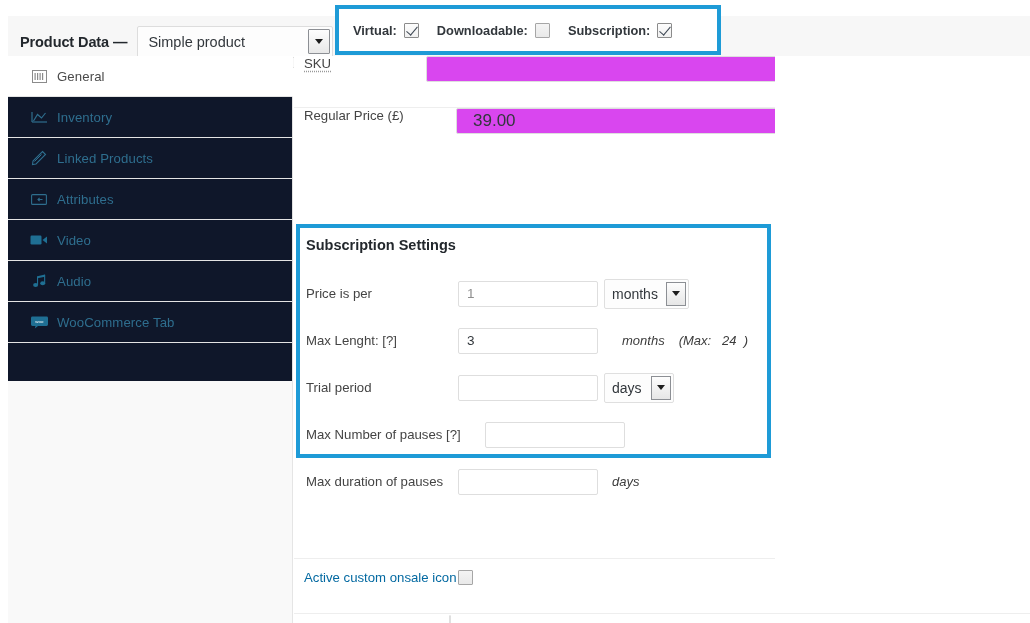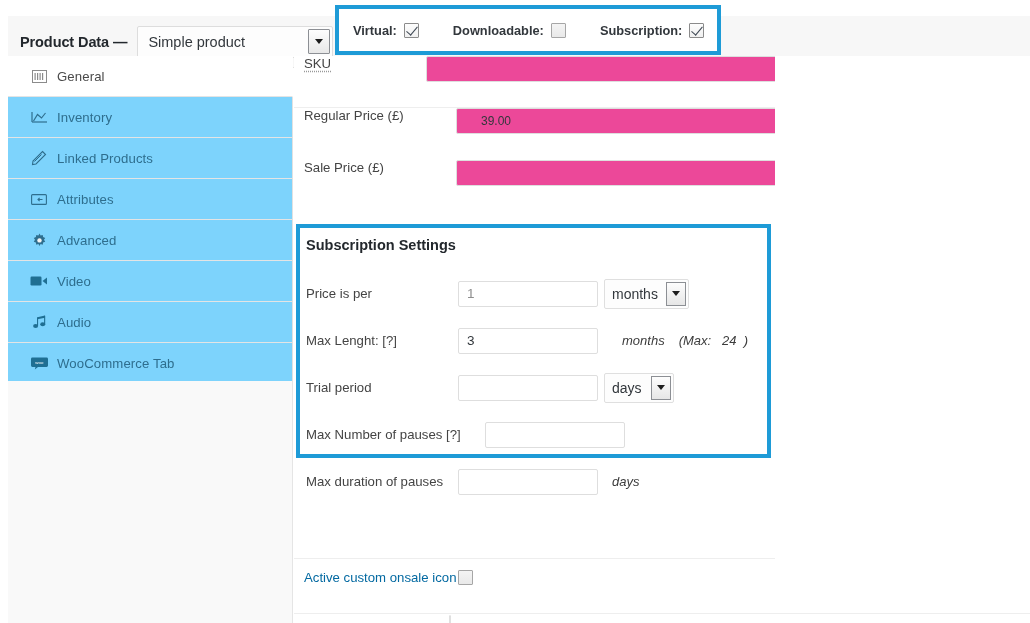"Virtual:" .flags-highlight { gap: 16px -> 0px }
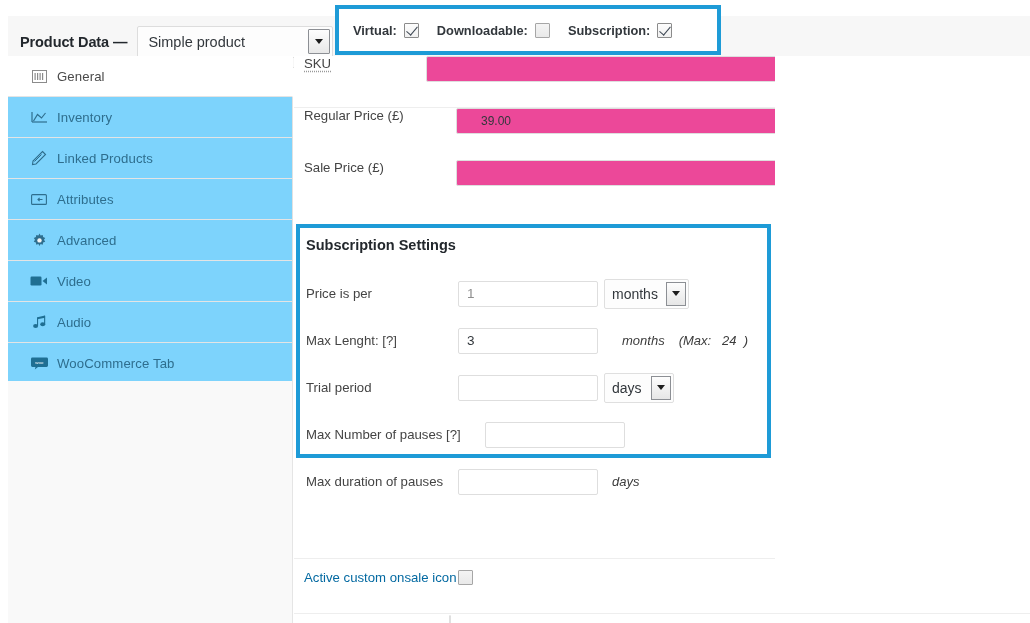"General" .sidebar { background: #7dd3fc -> #0f172a }
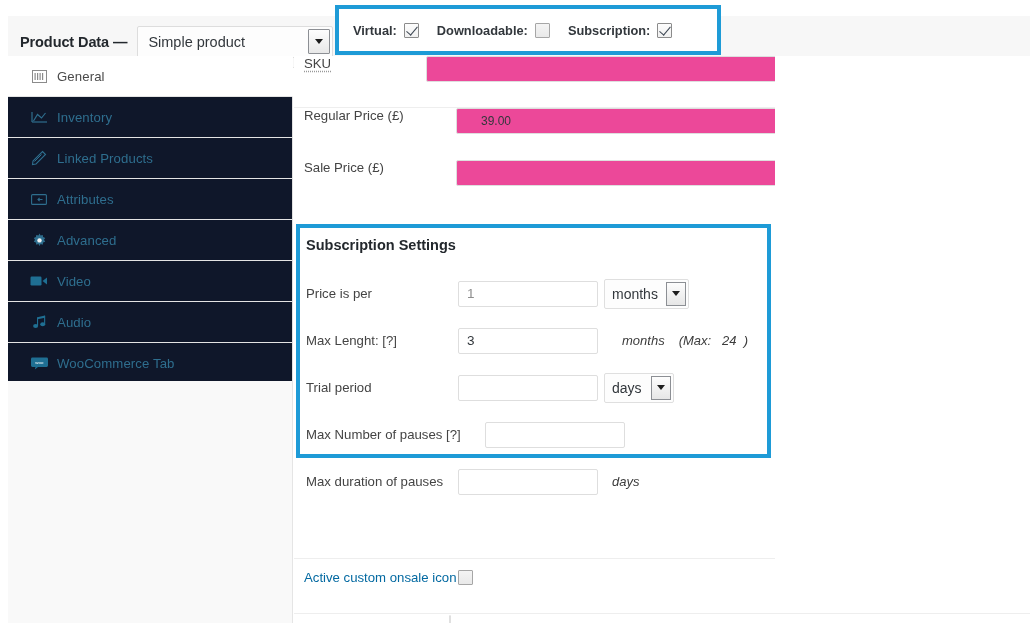"39.00" .txt { background: #ec4899 -> #d946ef; font-size: 12px -> 17px; padding: 0 24px -> 0 16px }
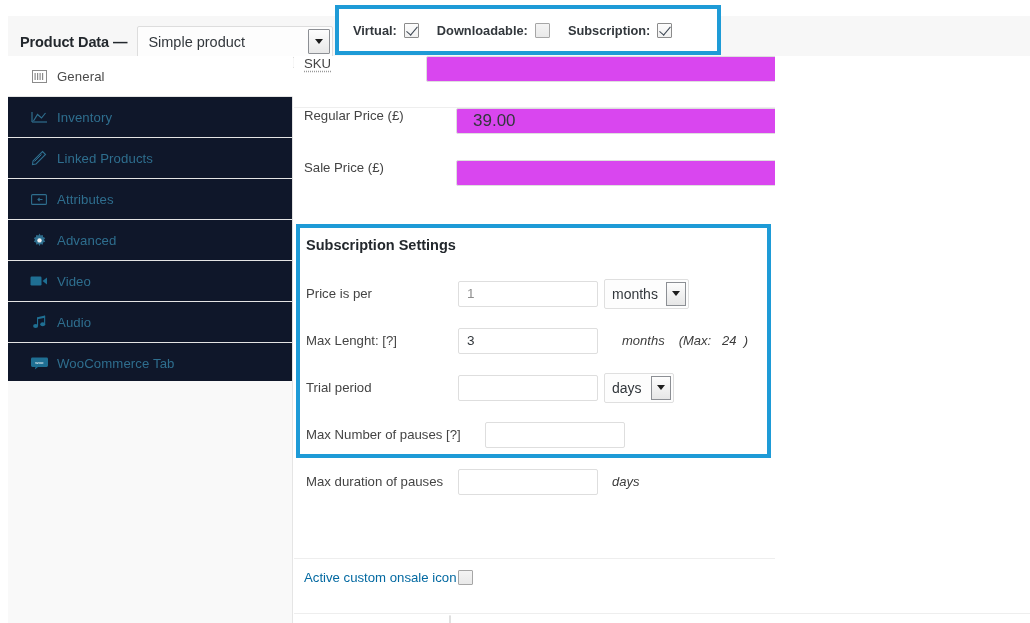"Sale Price (£)" div.form-row { html: <div> <span>Sale Price (£)</span> <input> <span>Schedule</span> </div> -> none }
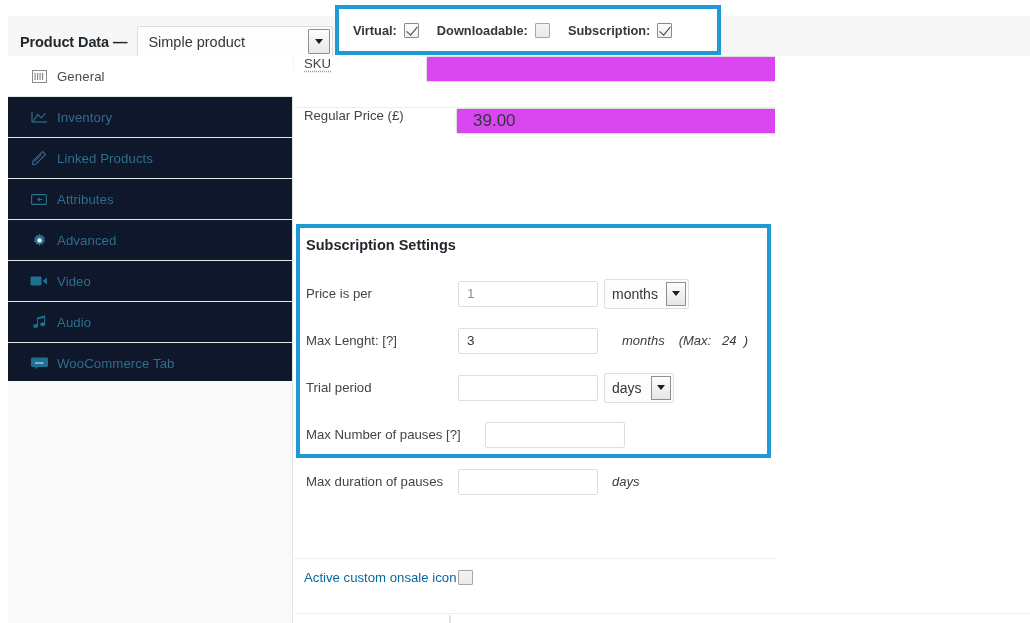"Advanced" div.tab { html: <div> <span> <svg> <path></path> <circle></circle> </svg> </span> <span>Advanced</span> </div> -> none }
